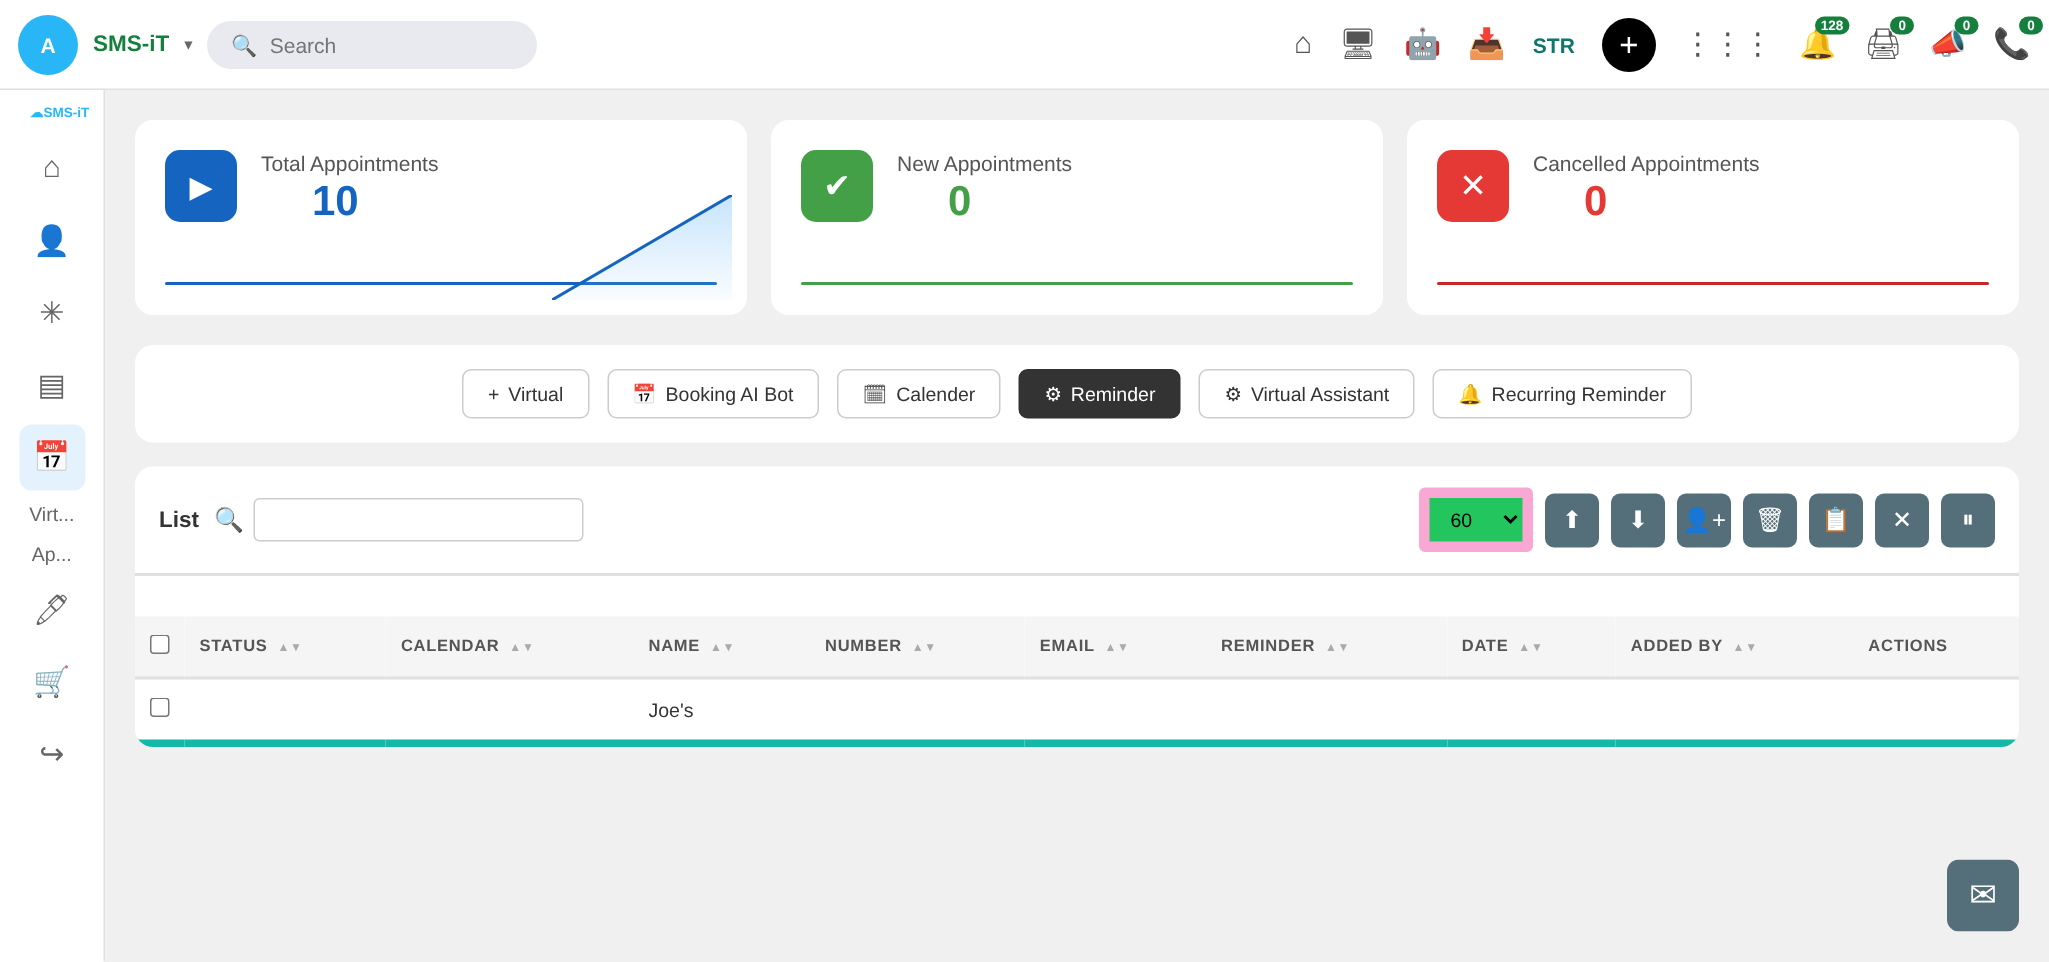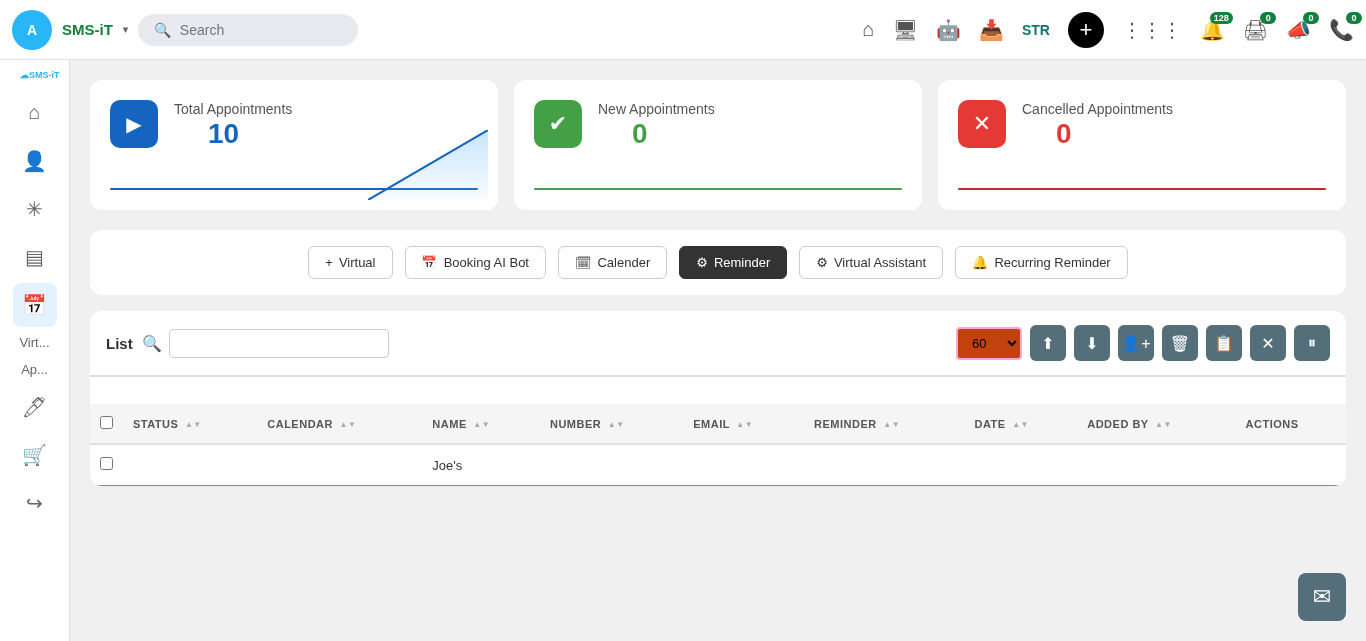"60" .per-page-select { background: #c2410c -> #22c55e; border: 2px solid #f9a8d4 -> 7px solid #f9a8d4 }
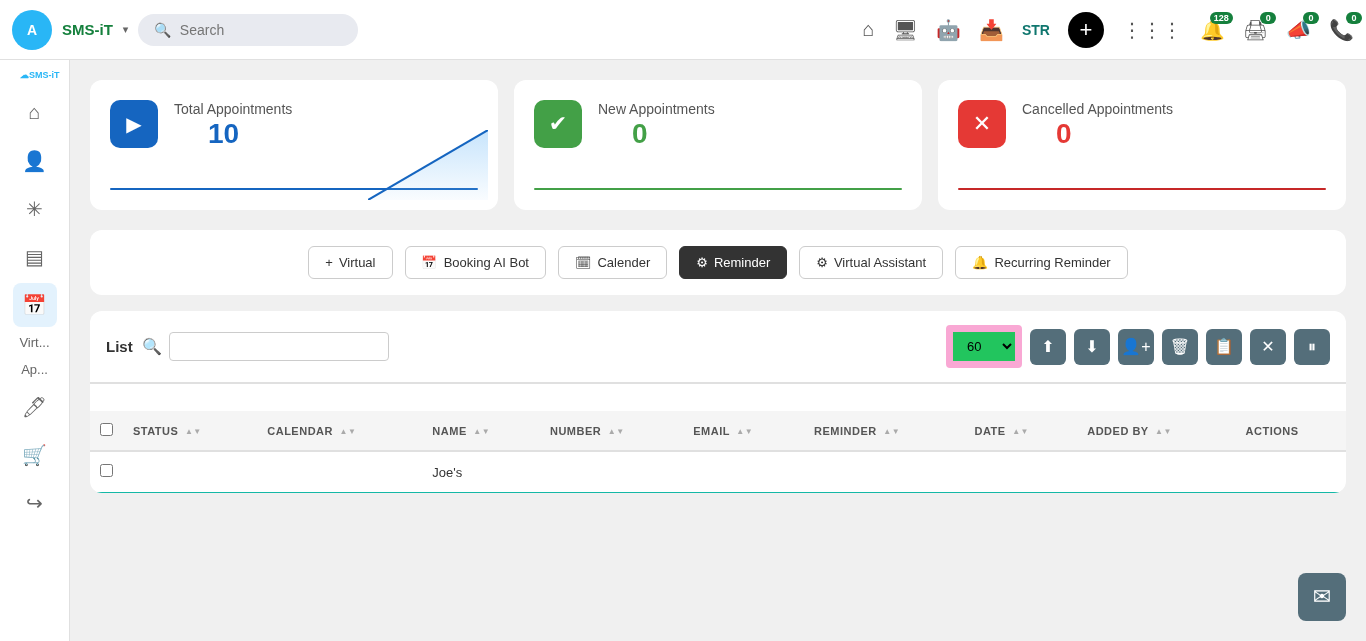"Joe's" td { border-bottom: 1px solid #14b8a6 -> 5px solid #14b8a6 }
